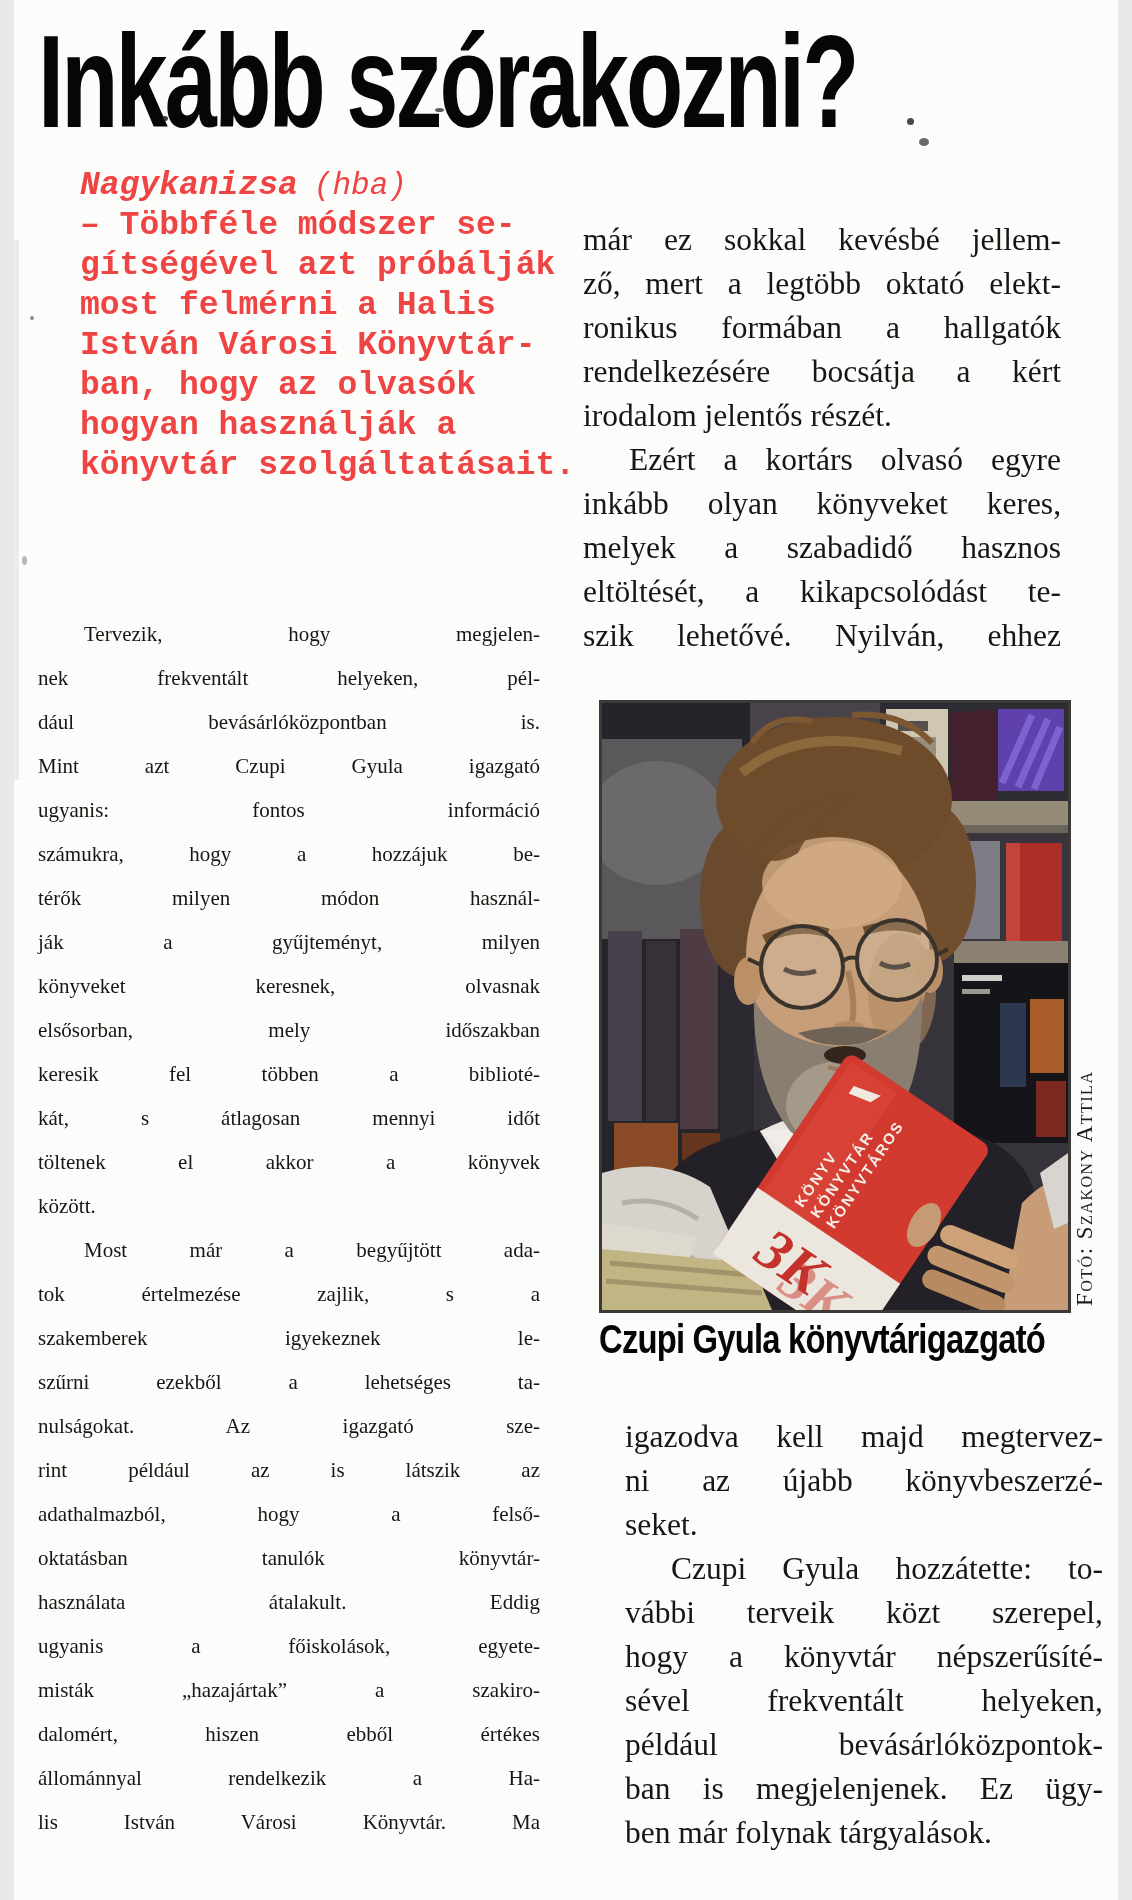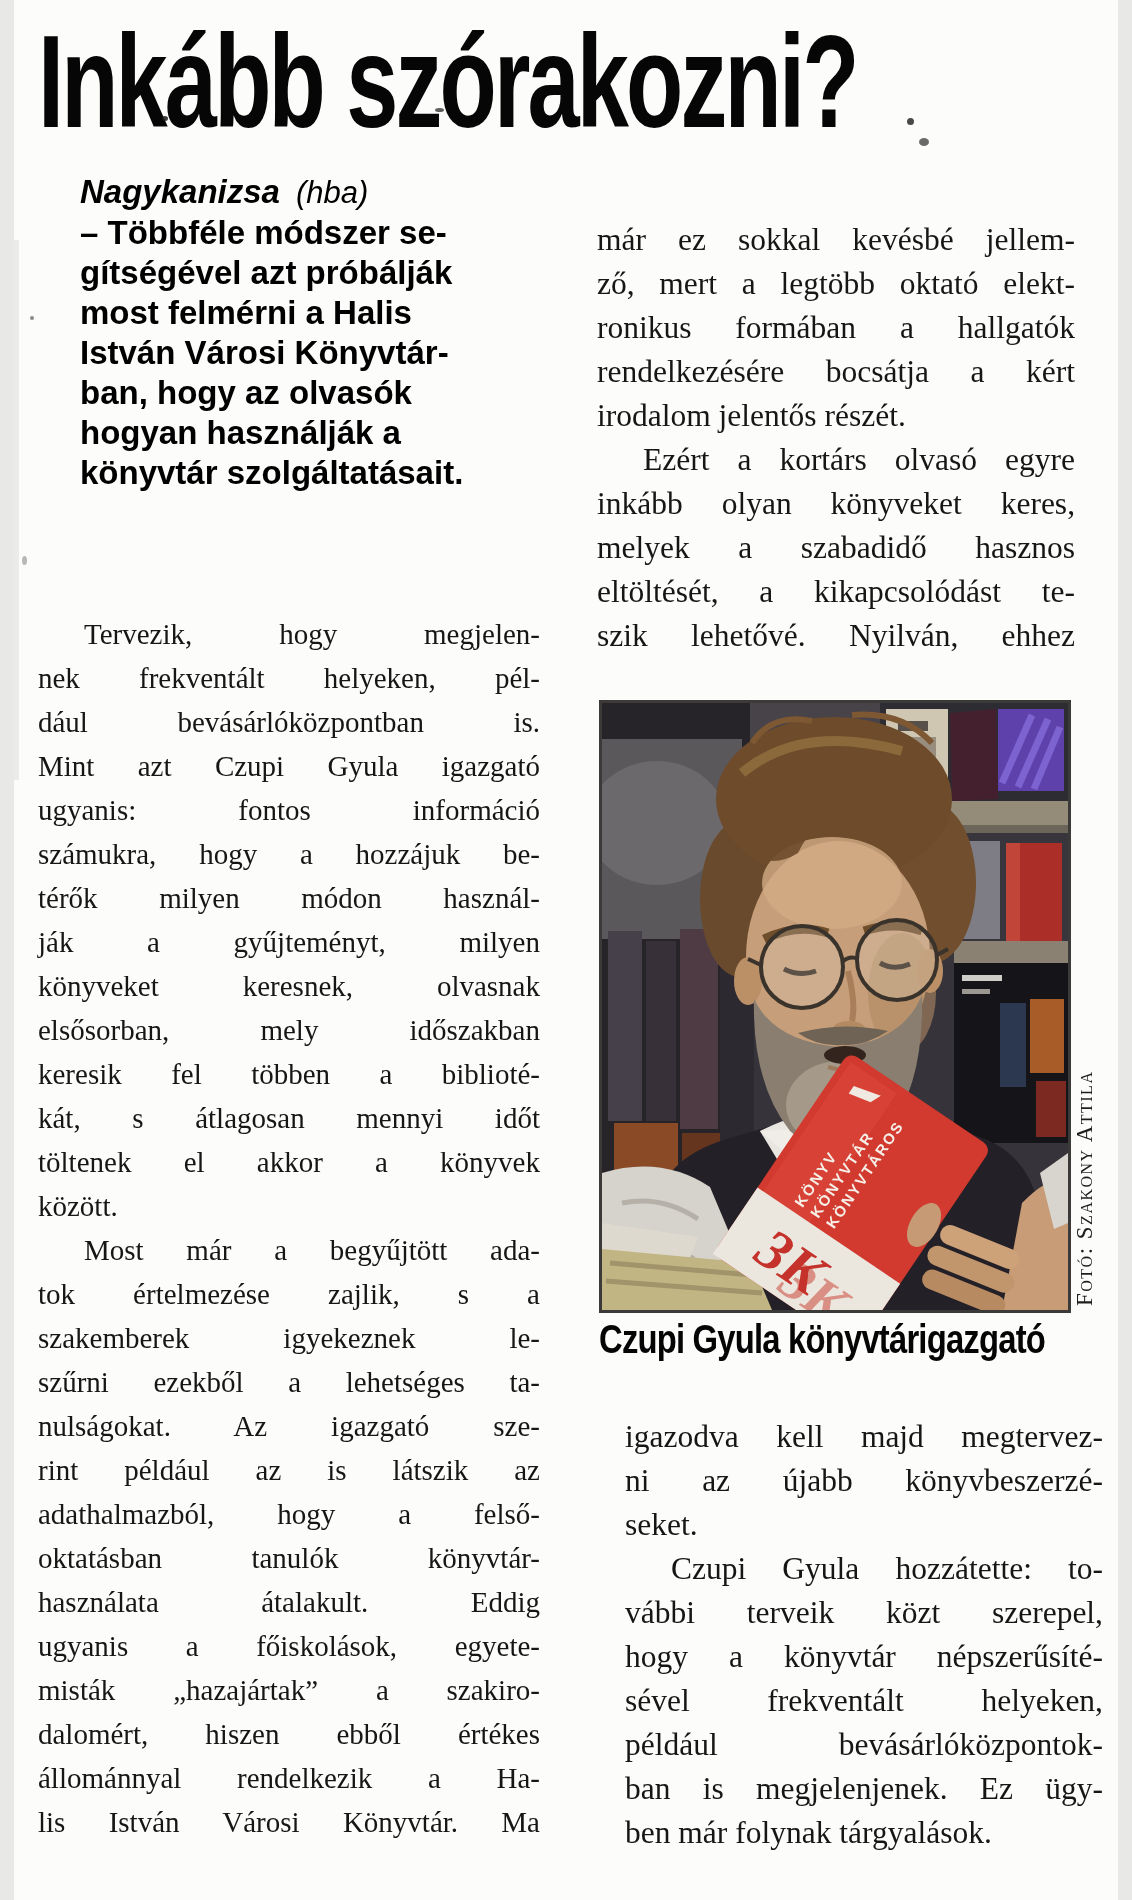"Nagykanizsa (hba)" .lead { color: #000000 -> #ef4444; font-family: Liberation Sans, sans-serif -> Liberation Mono, monospace; top: 172px -> 166px }
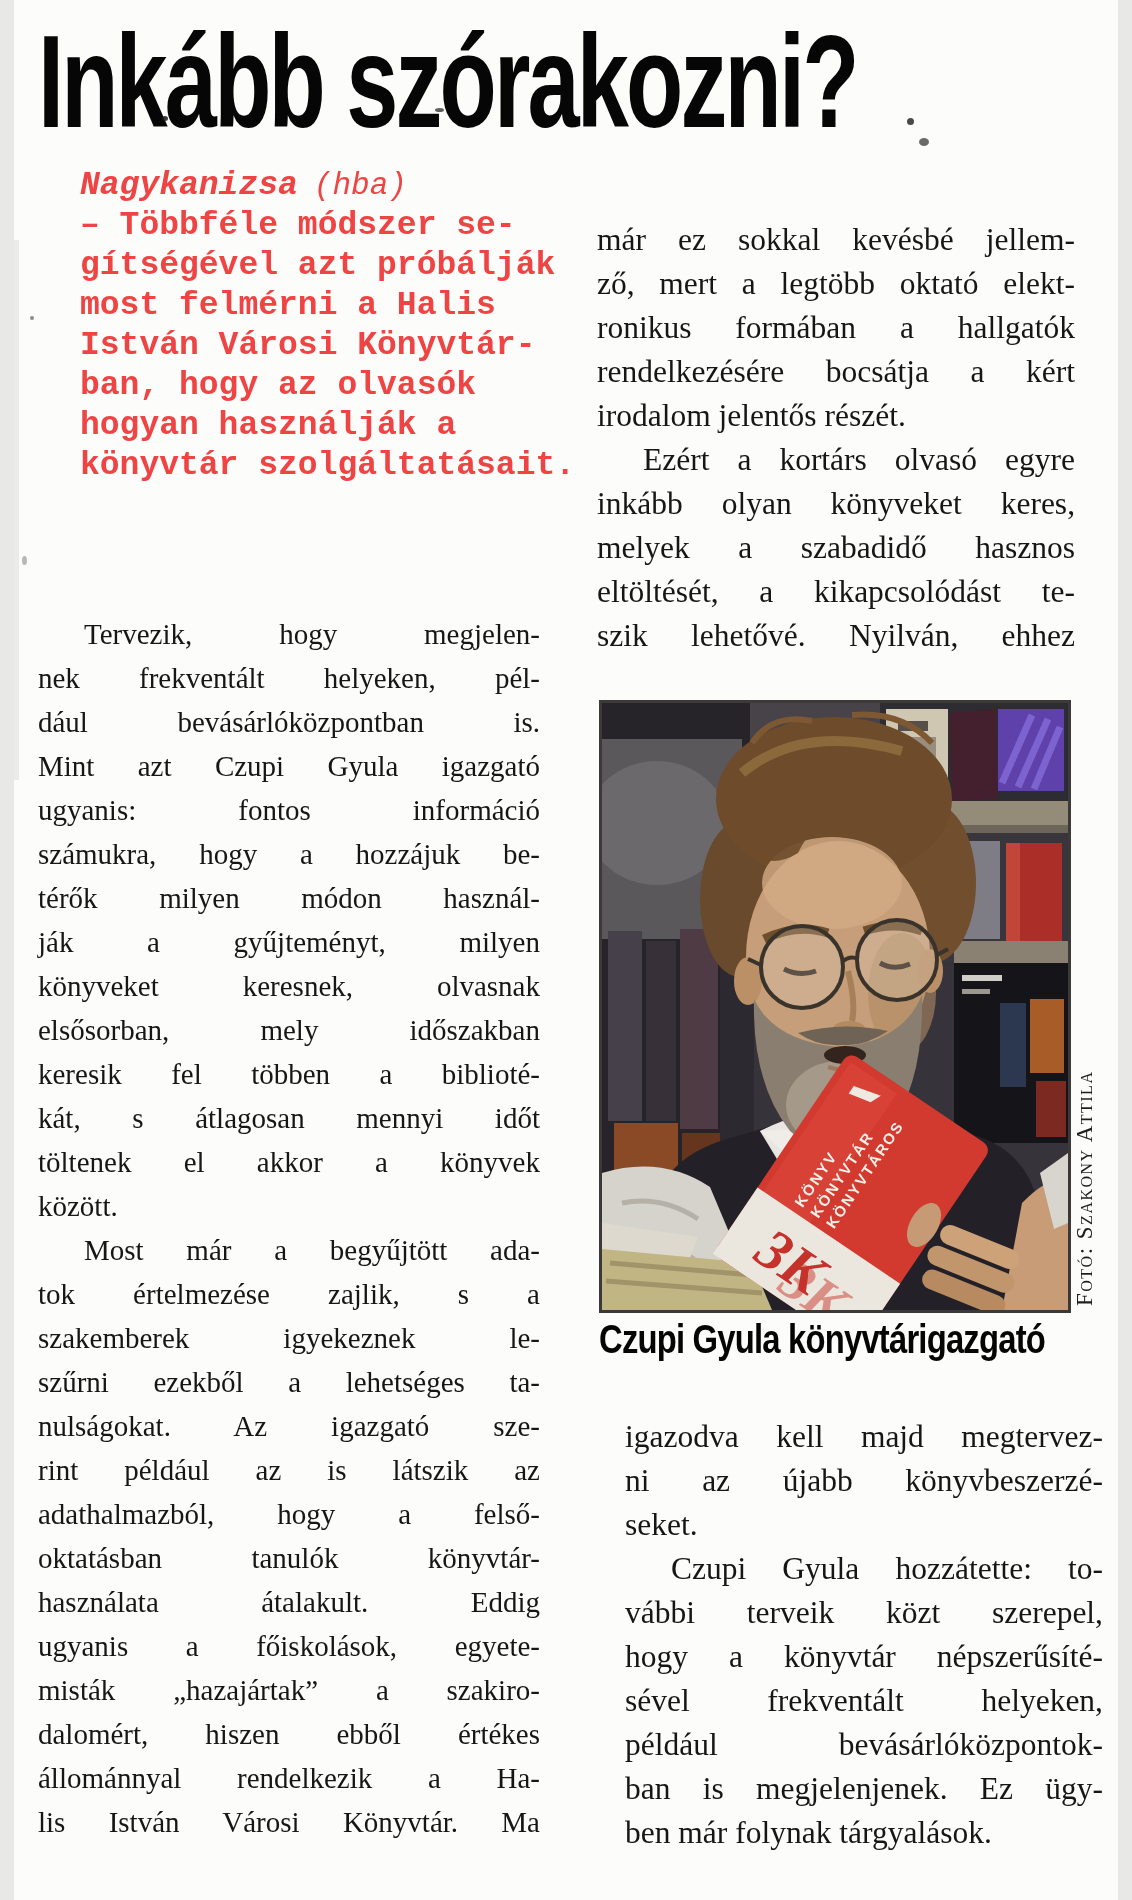"már ez sokkal kevésbé jellem-" .col-right-top { left: 583px -> 569px }
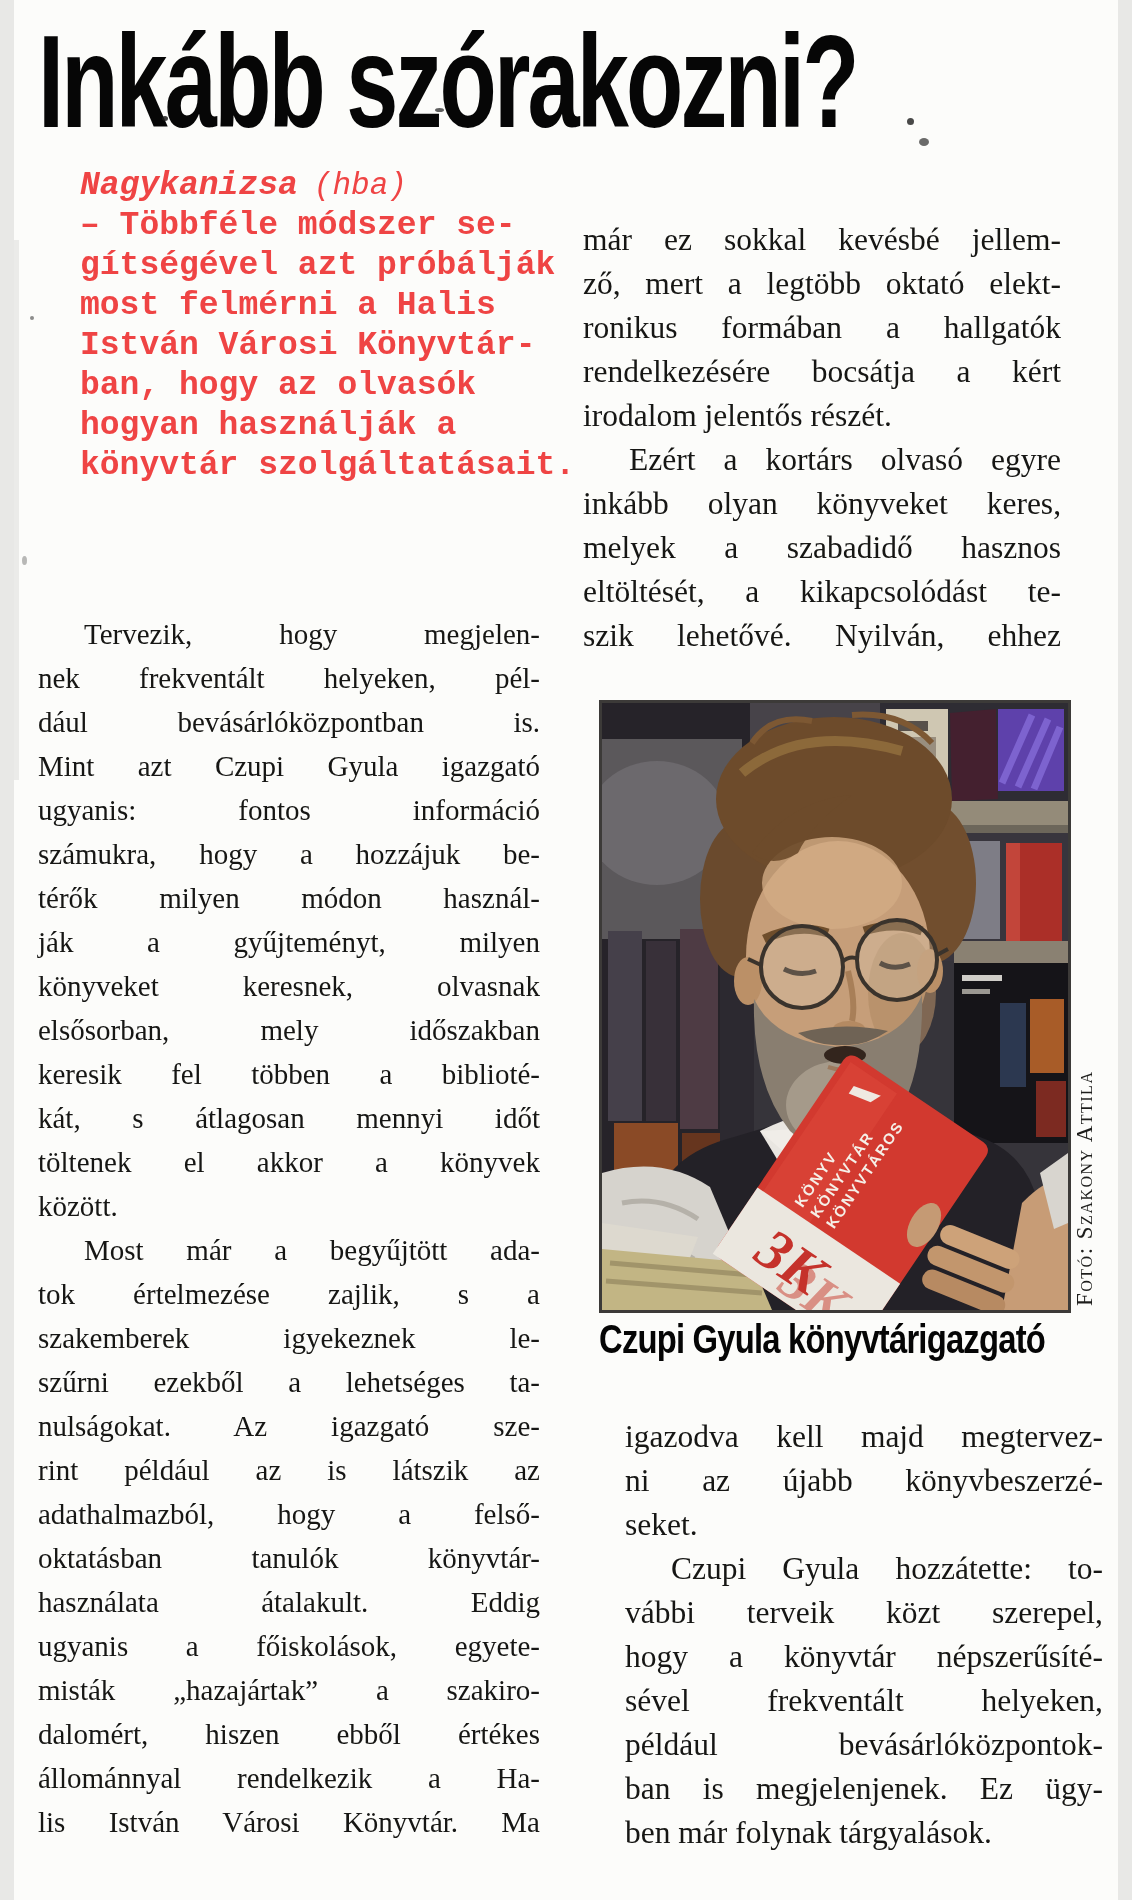"Tervezik, hogy megjelen-" .col-left { font-size: 29px -> 21px }
